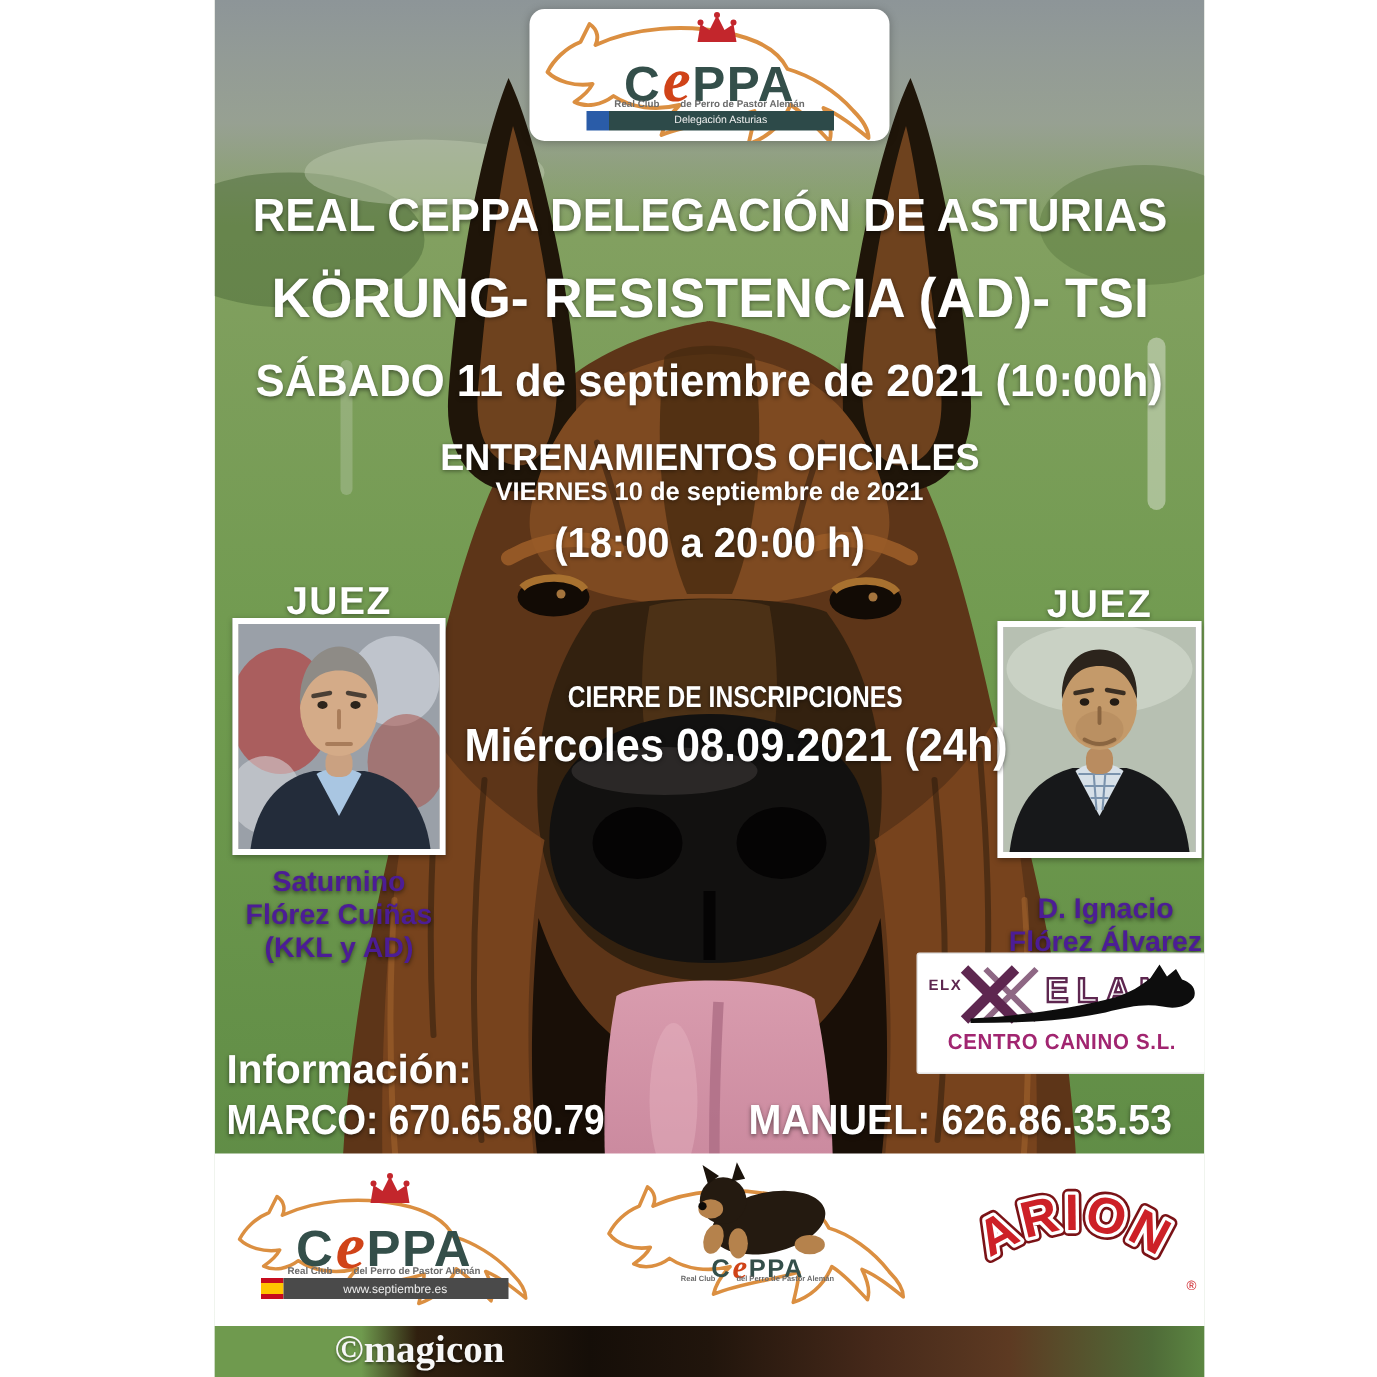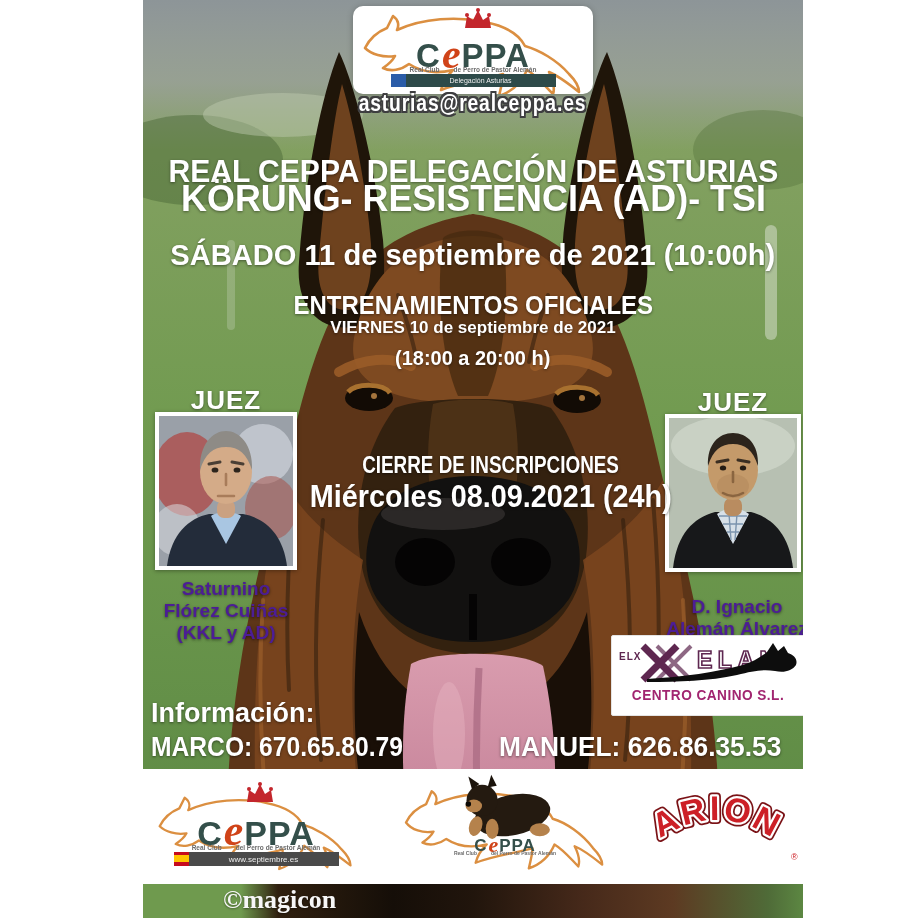"asturias@realceppa.es" div.wline { html: <div><span>asturias@realceppa.es</span></div> -> none }
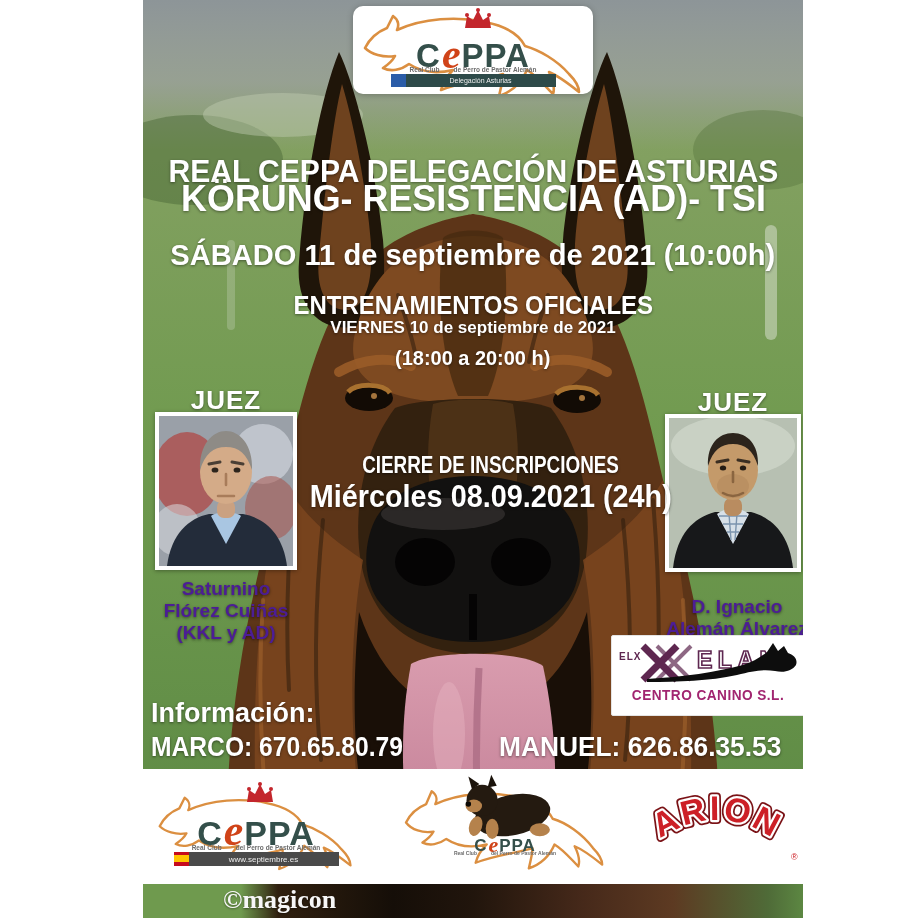"REAL CEPPA DELEGACIÓN DE ASTURIAS" .title { margin-top: 28px -> none }
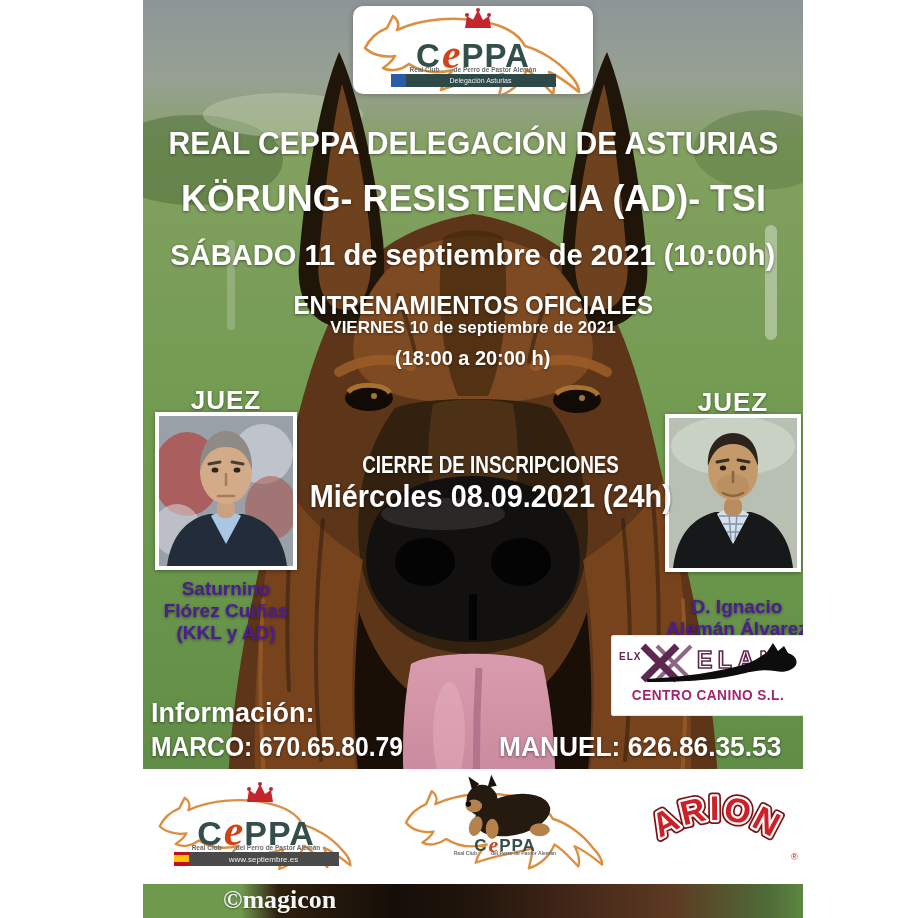"(18:00 a 20:00 h)" .t3 { font-size: 21px -> 28px }
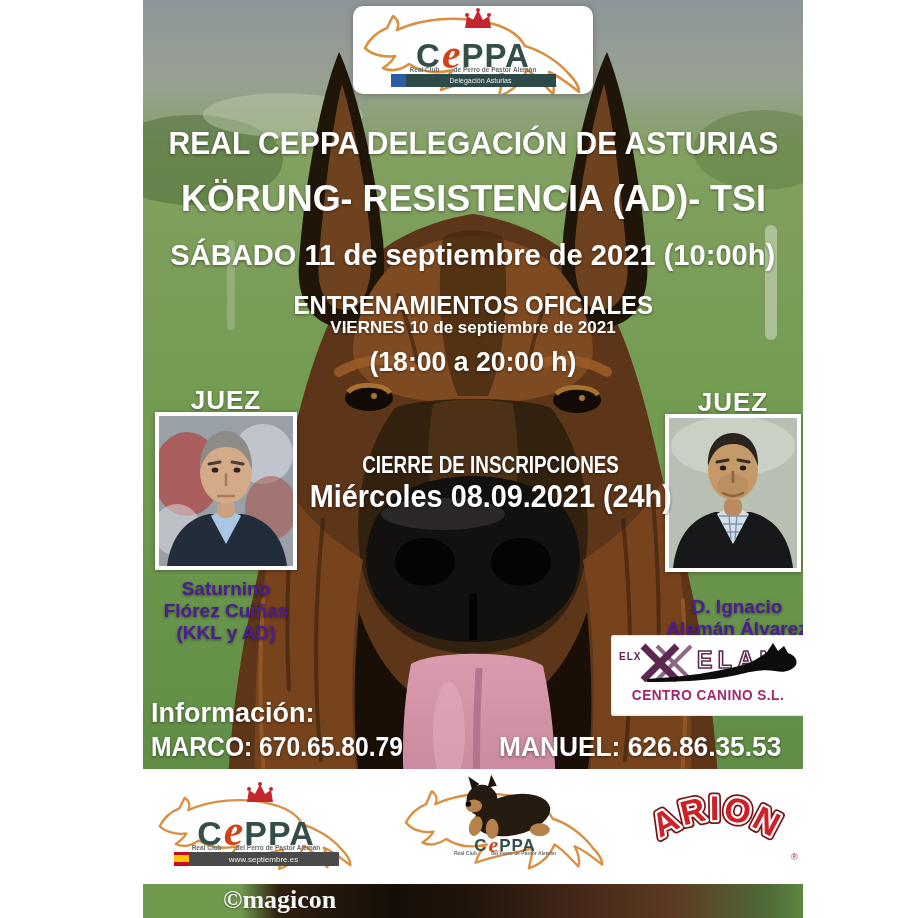"CIERRE DE INSCRIPCIONES" .cierre .l1 { font-size: 23px -> 20px }
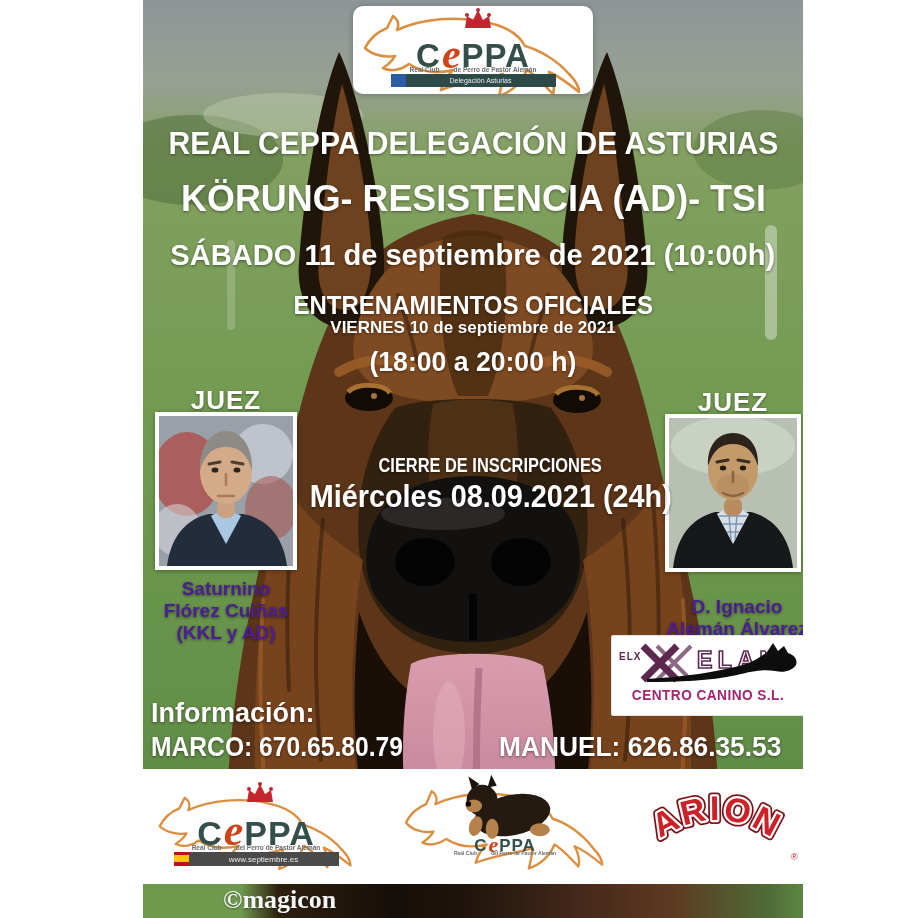"Alemán Álvarez" div { text: Alemán -> Flórez }
